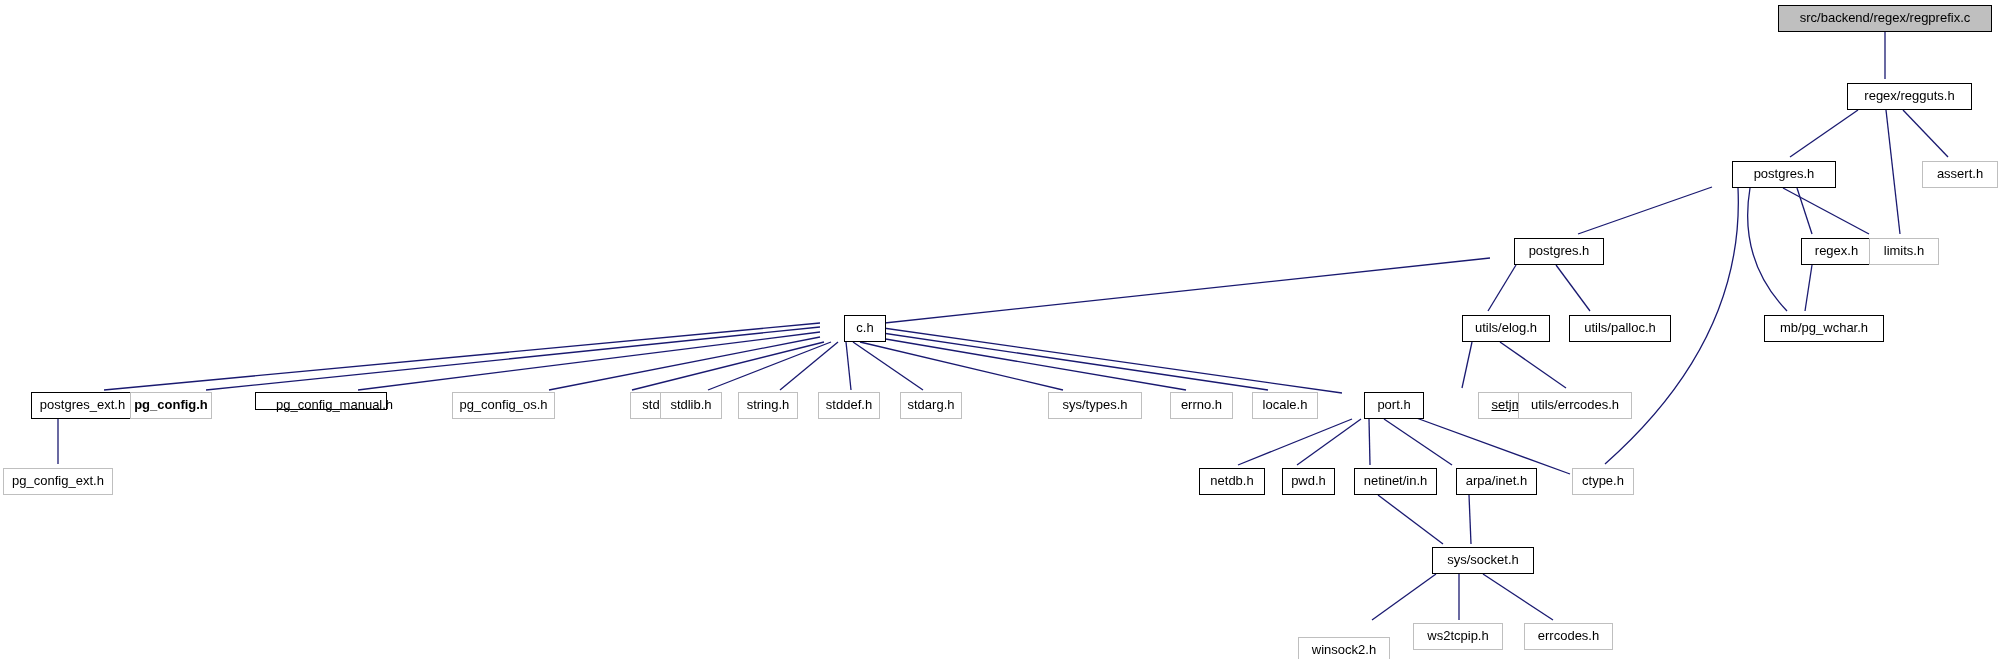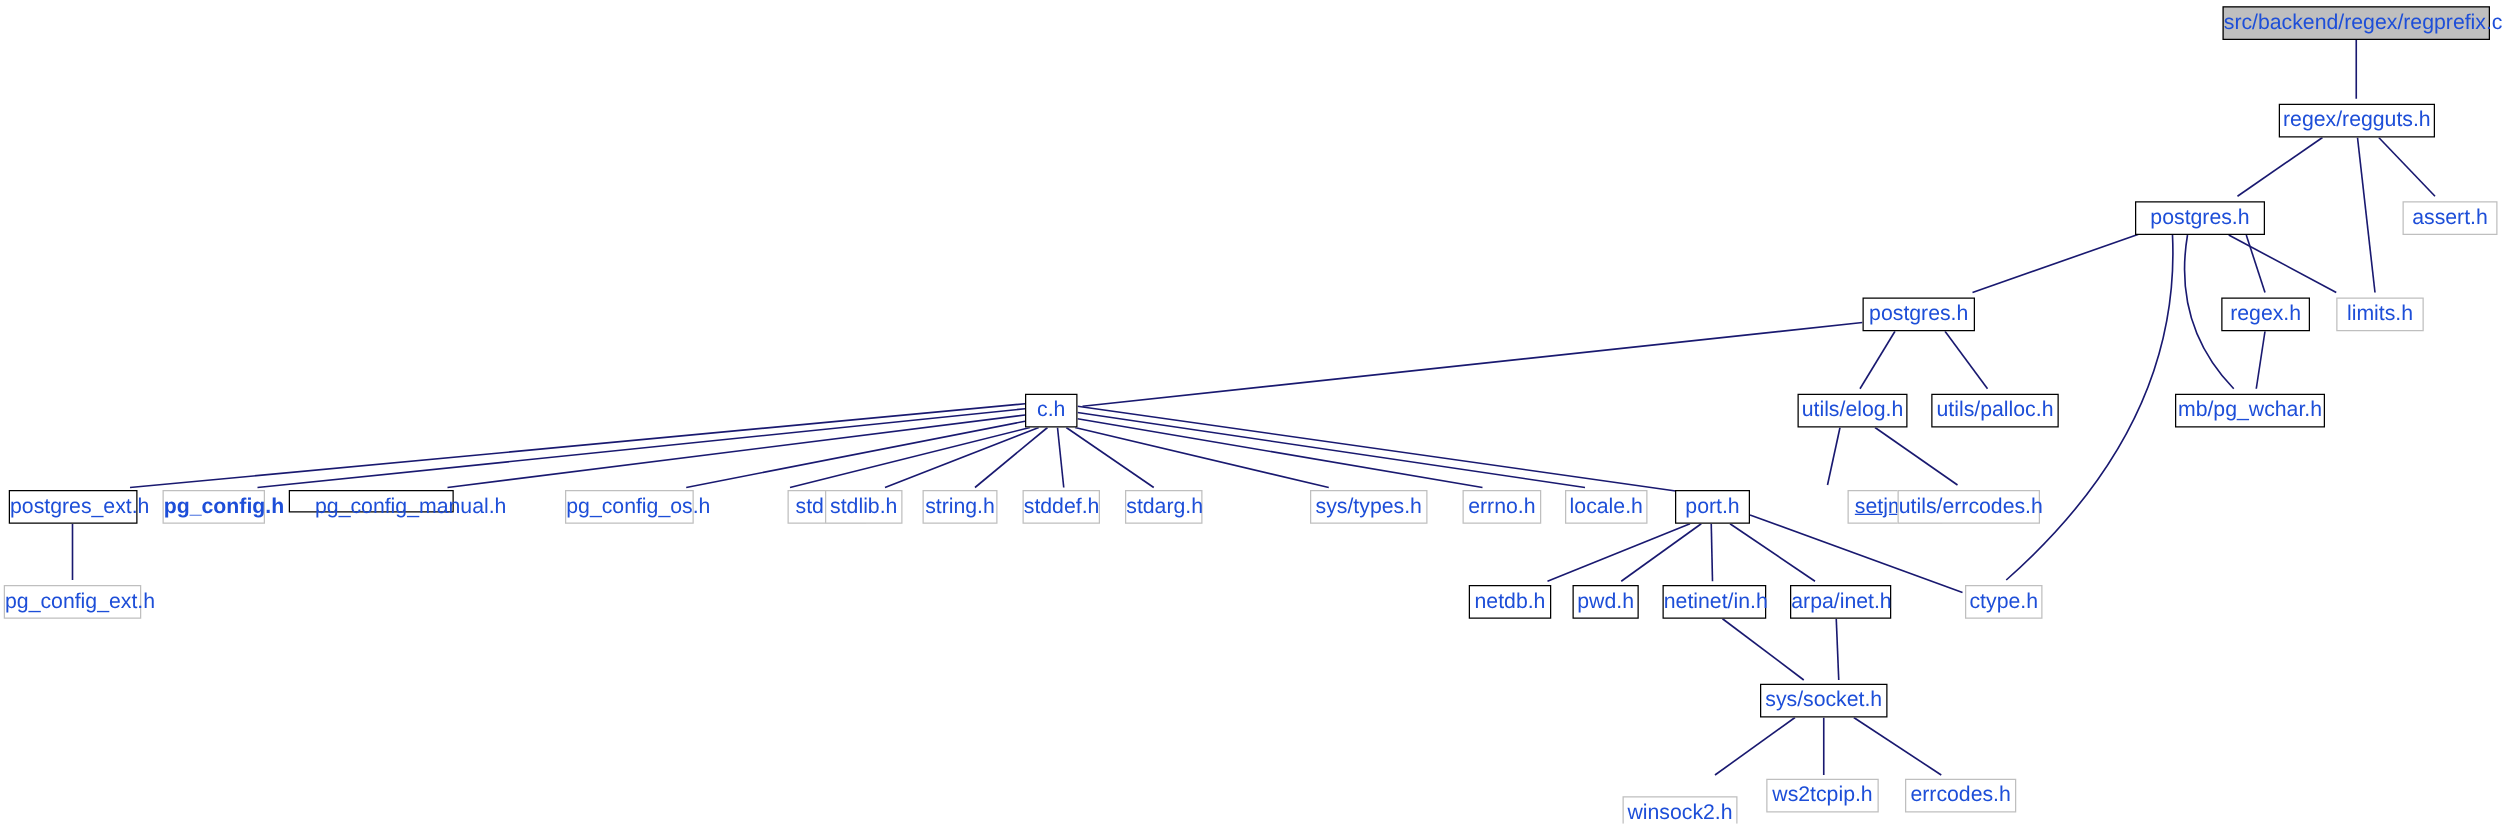"src/backend/regex/regprefix.c" .node { color: #1d4ed8 -> #000000; font-size: 17px -> 13px }
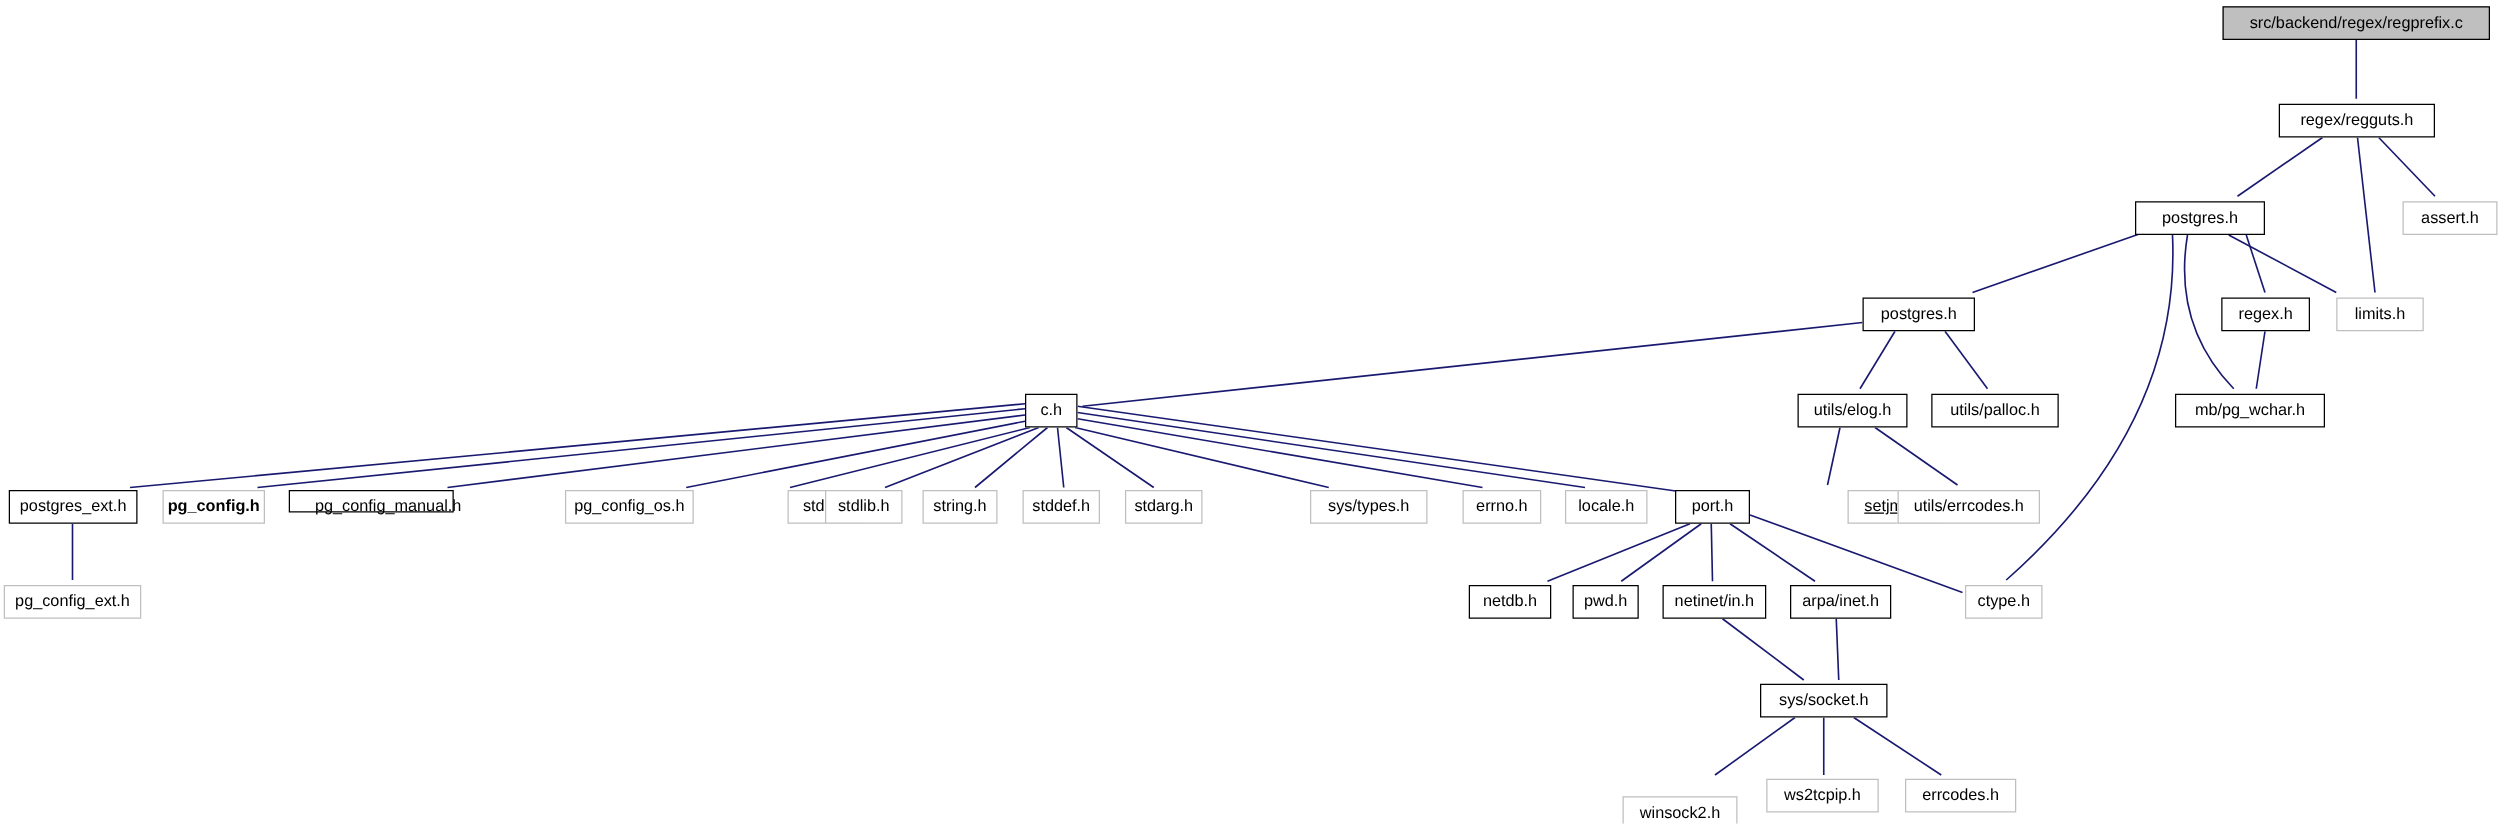"regex/regguts.h" .node.doc { margin-left: none -> 24px }
